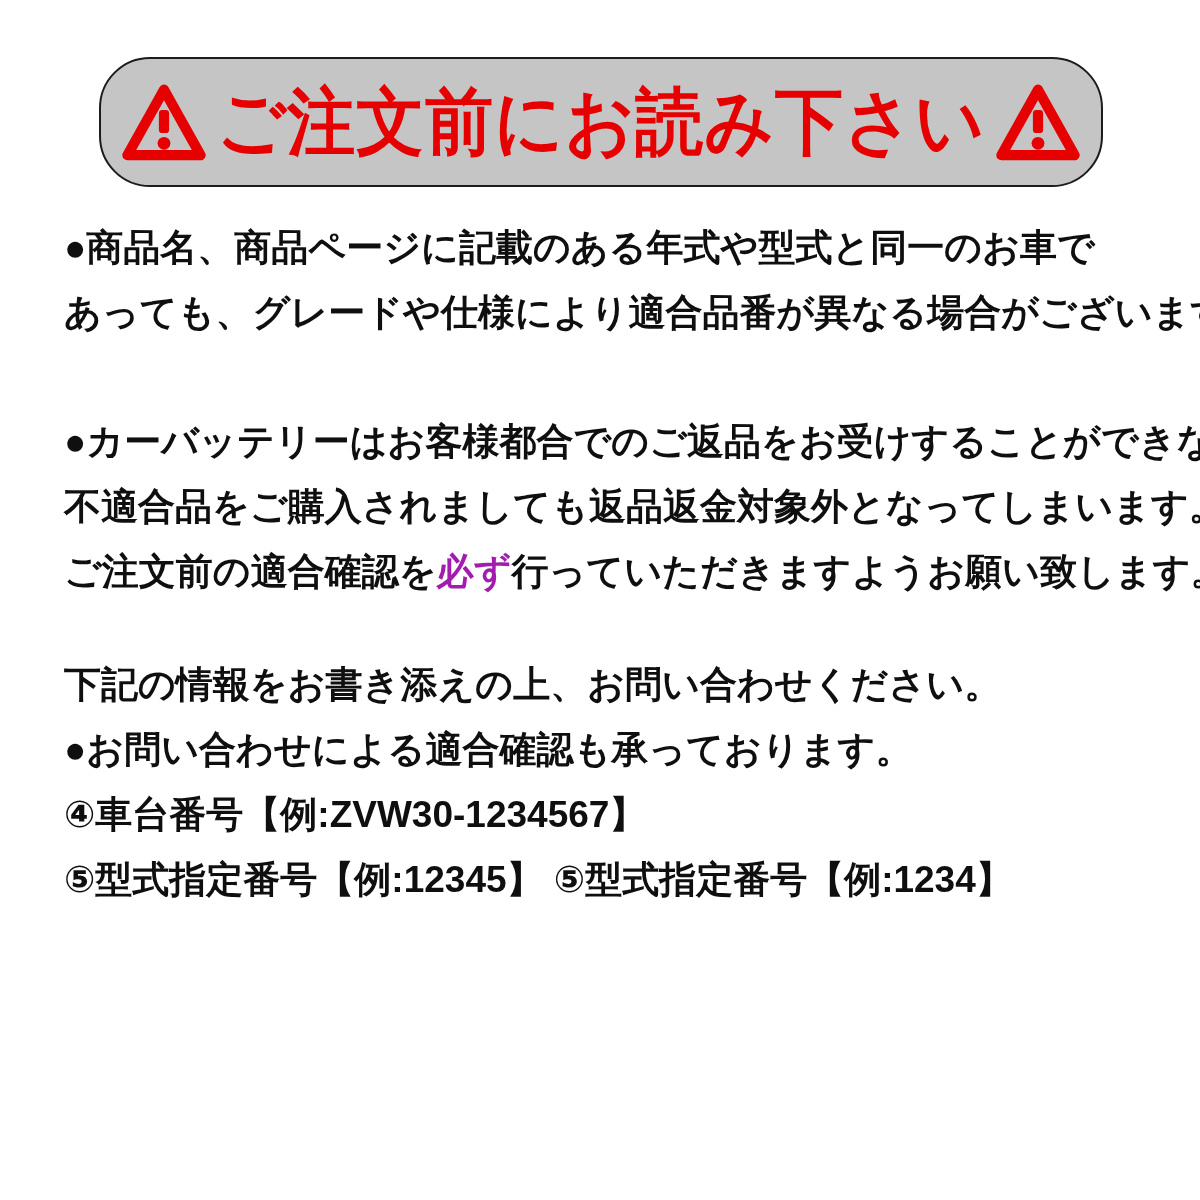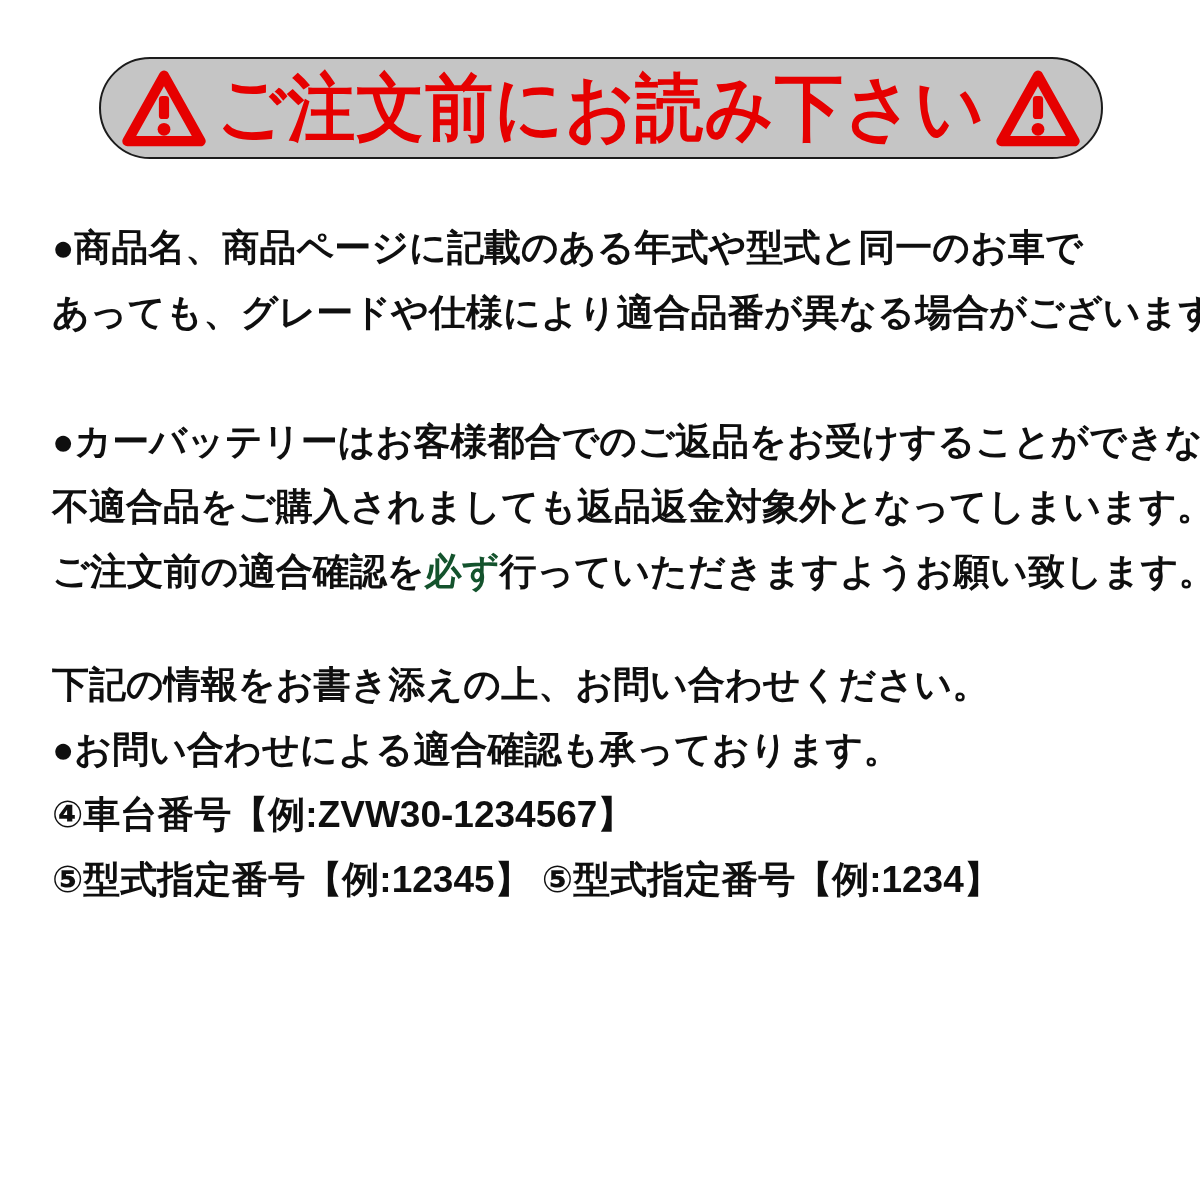"ご注文前にお読み下さい" .banner { height: 102px -> 130px }
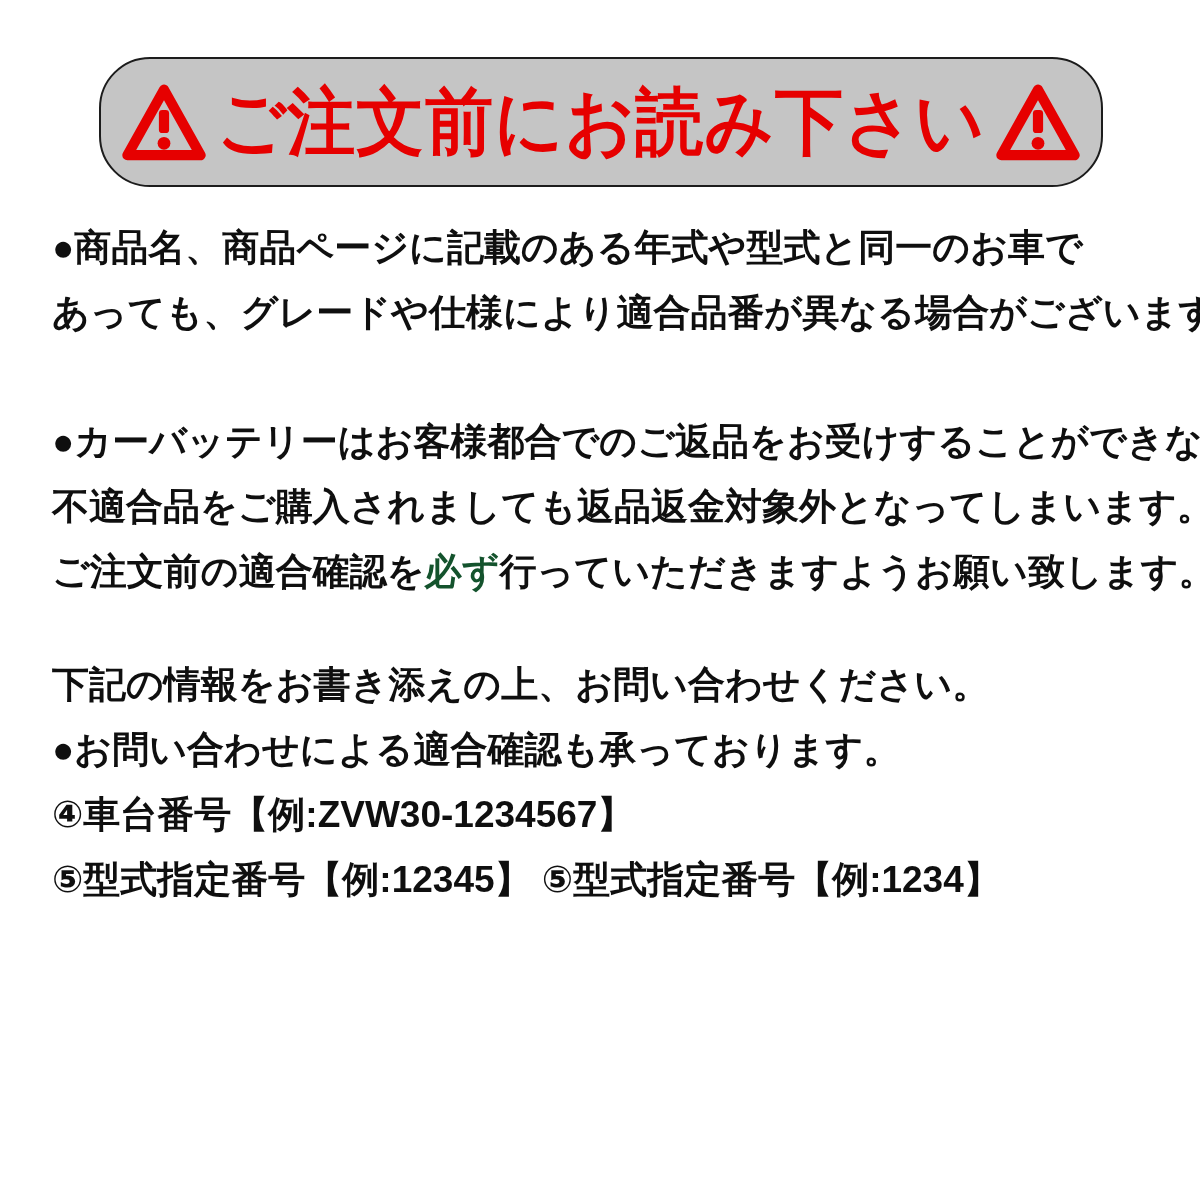"●商品名、商品ページに記載のある年式や型式と同一のお車で" .notice-body { left: 52px -> 64px }
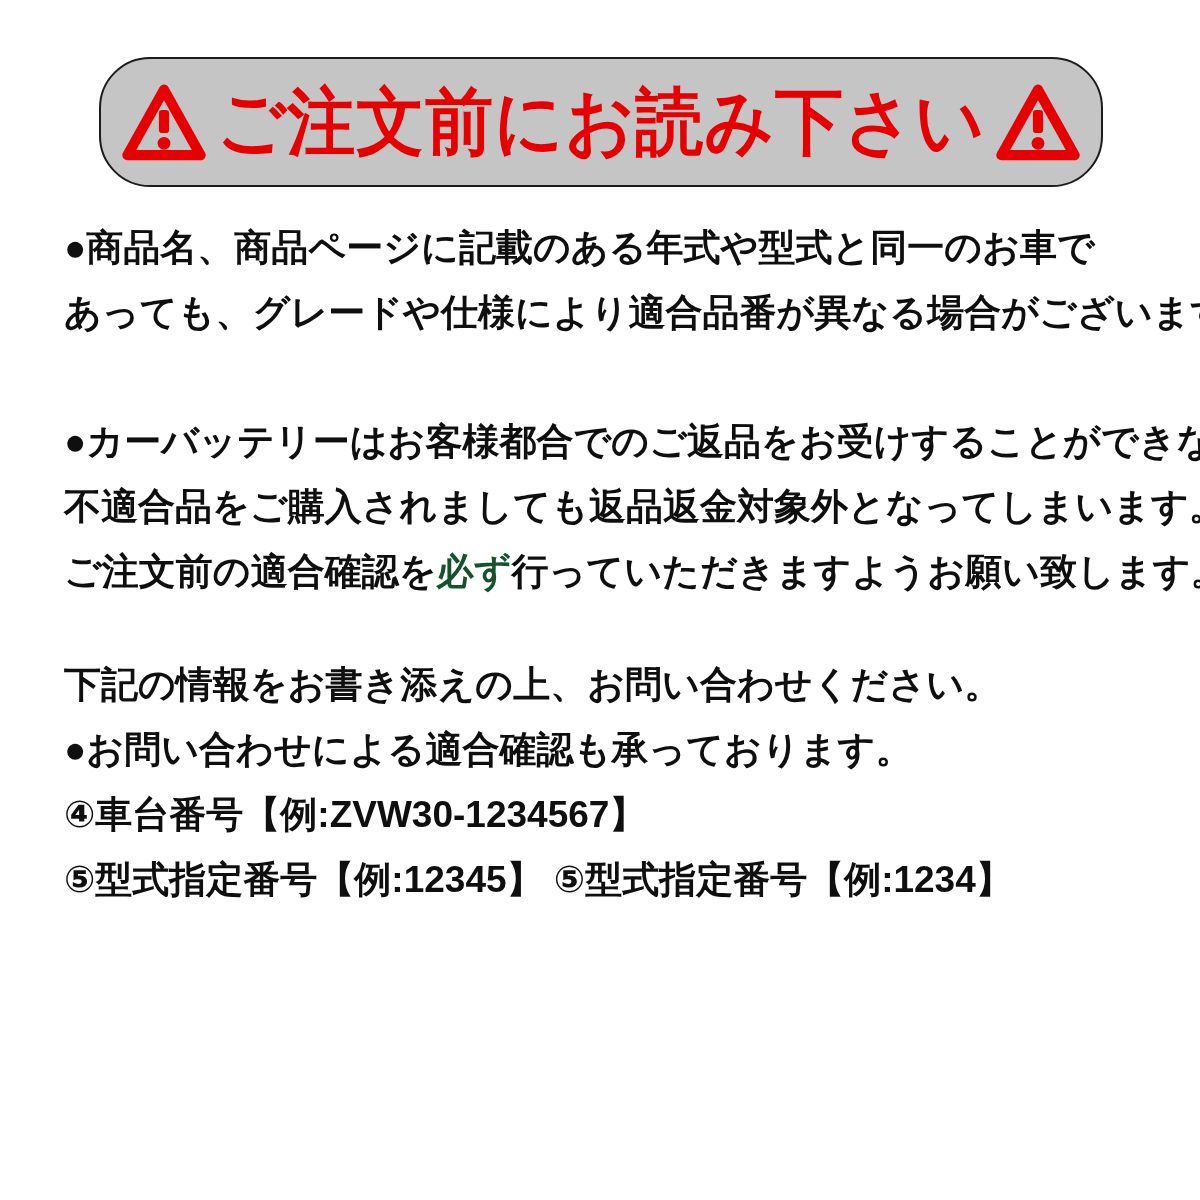"必ず" span { color: #14532d -> #a21caf }
